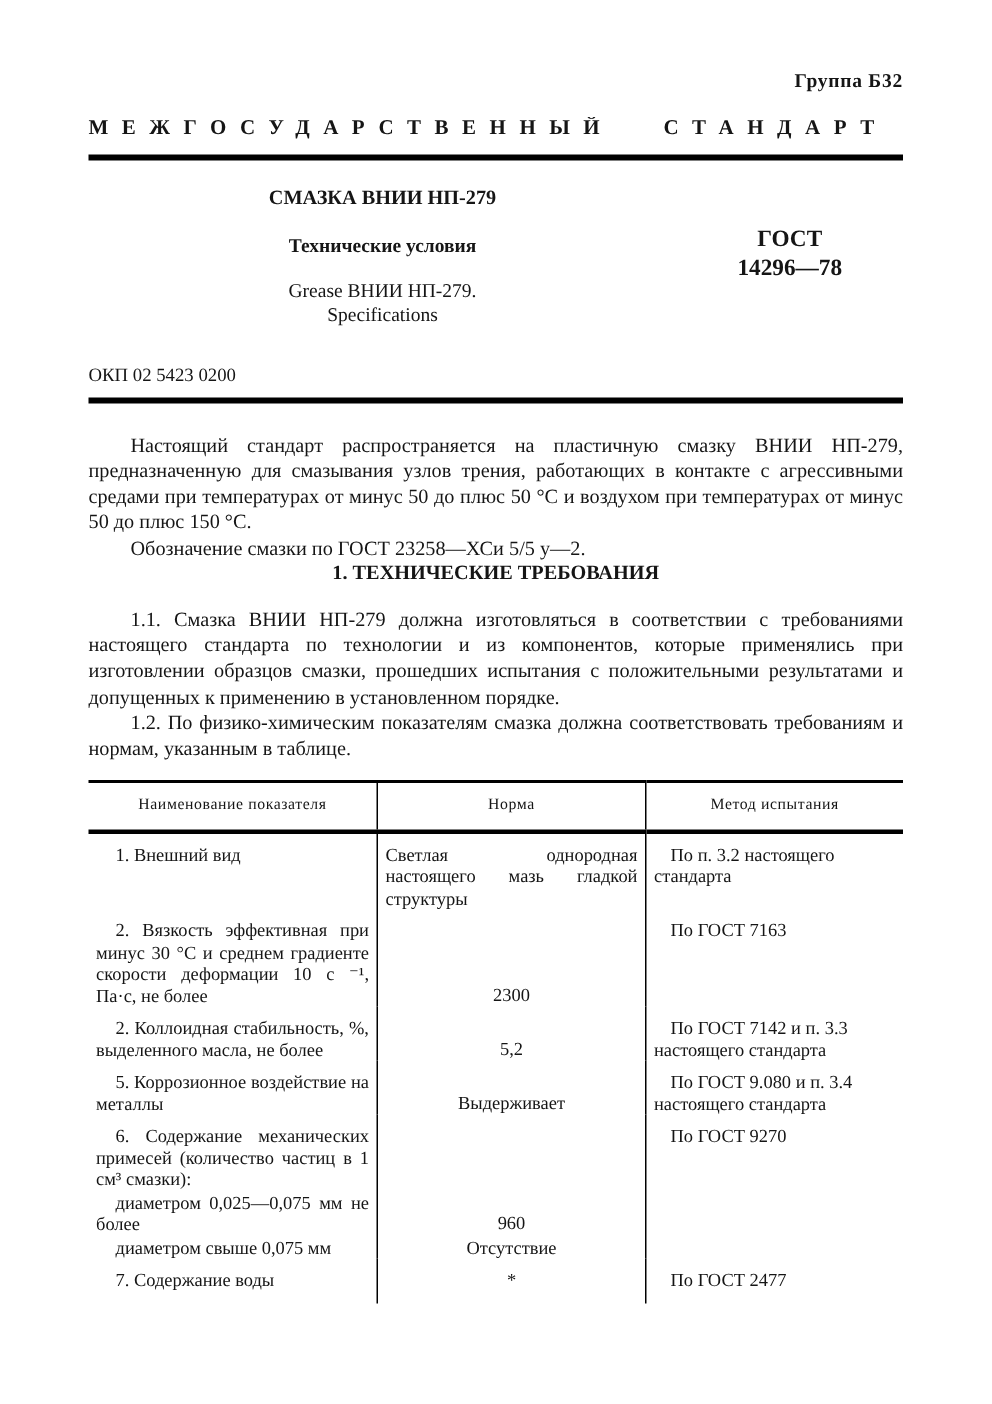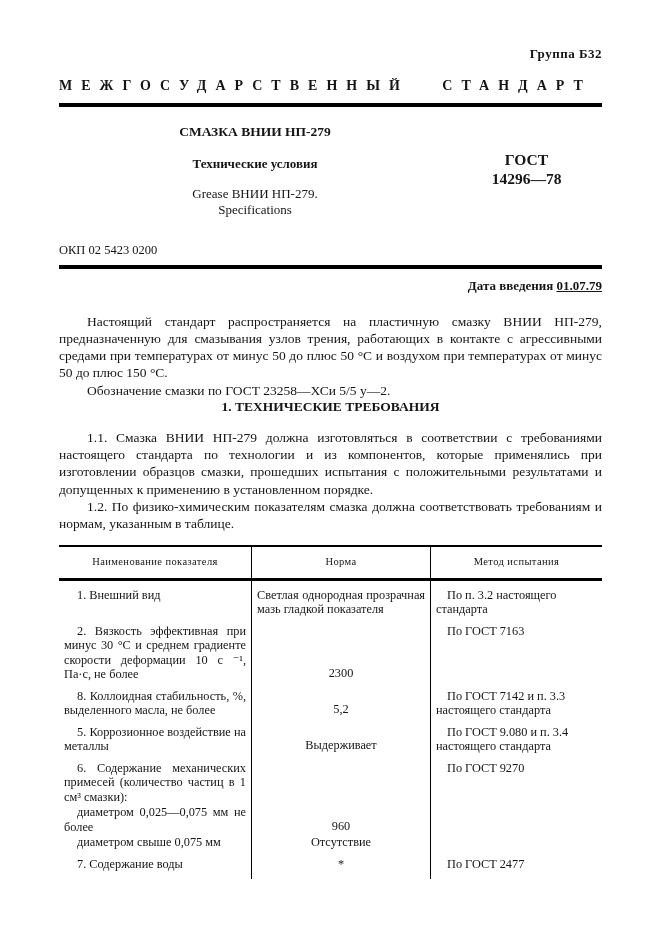"Дата введения 01.07.79" div.date-line { html: <div> <span>Дата введения</span> <span>01.07.79</span> </div> -> none }
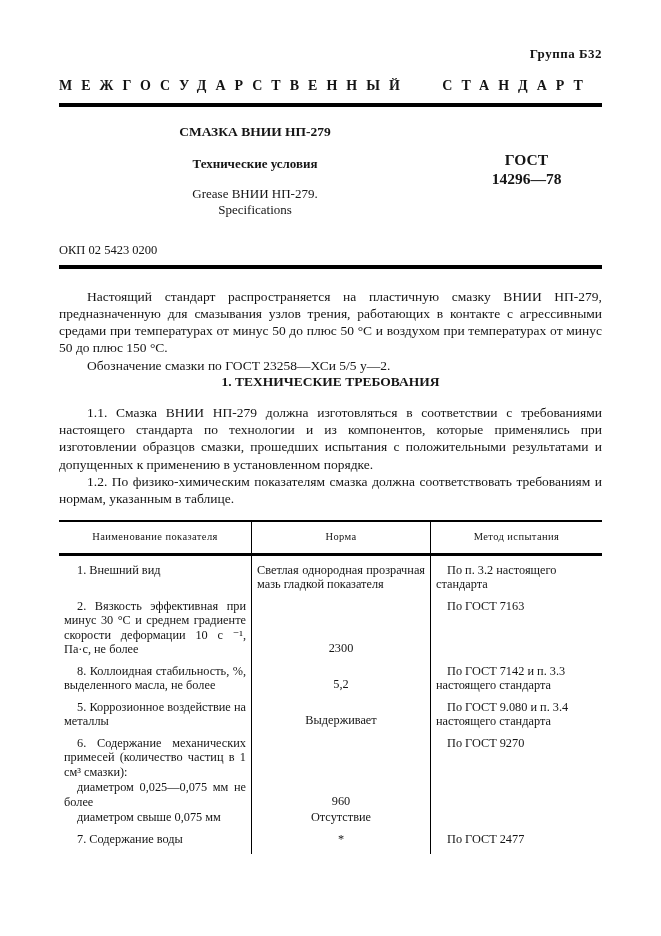"Светлая однородная прозрачная мазь" div.just { text: прозрачная мазь гладкой показателя -> настоящего мазь гладкой структуры }
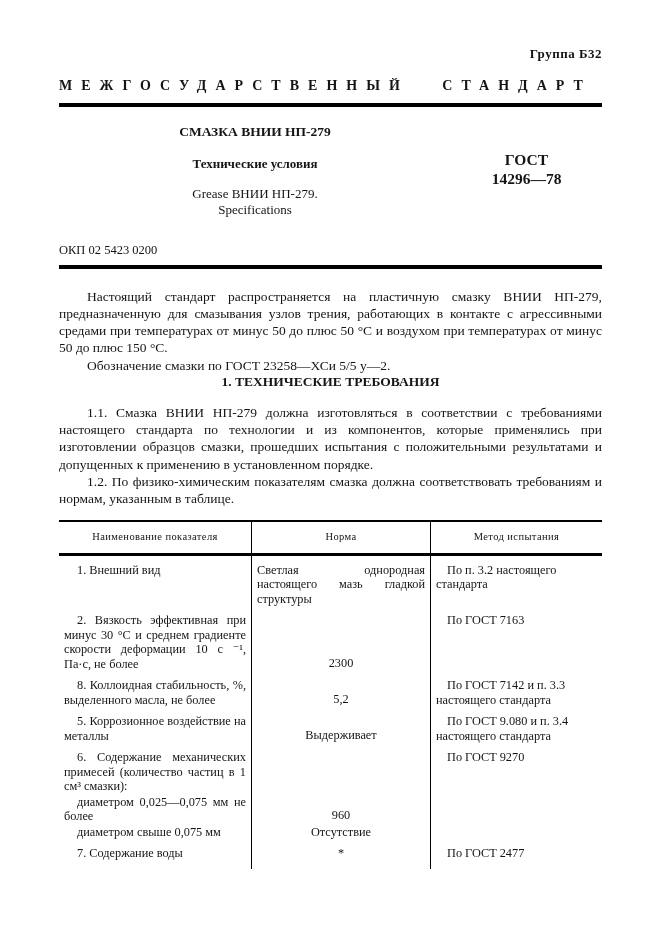"8. Коллоидная стабильность, %," div.ind { text: 8 -> 2 }
